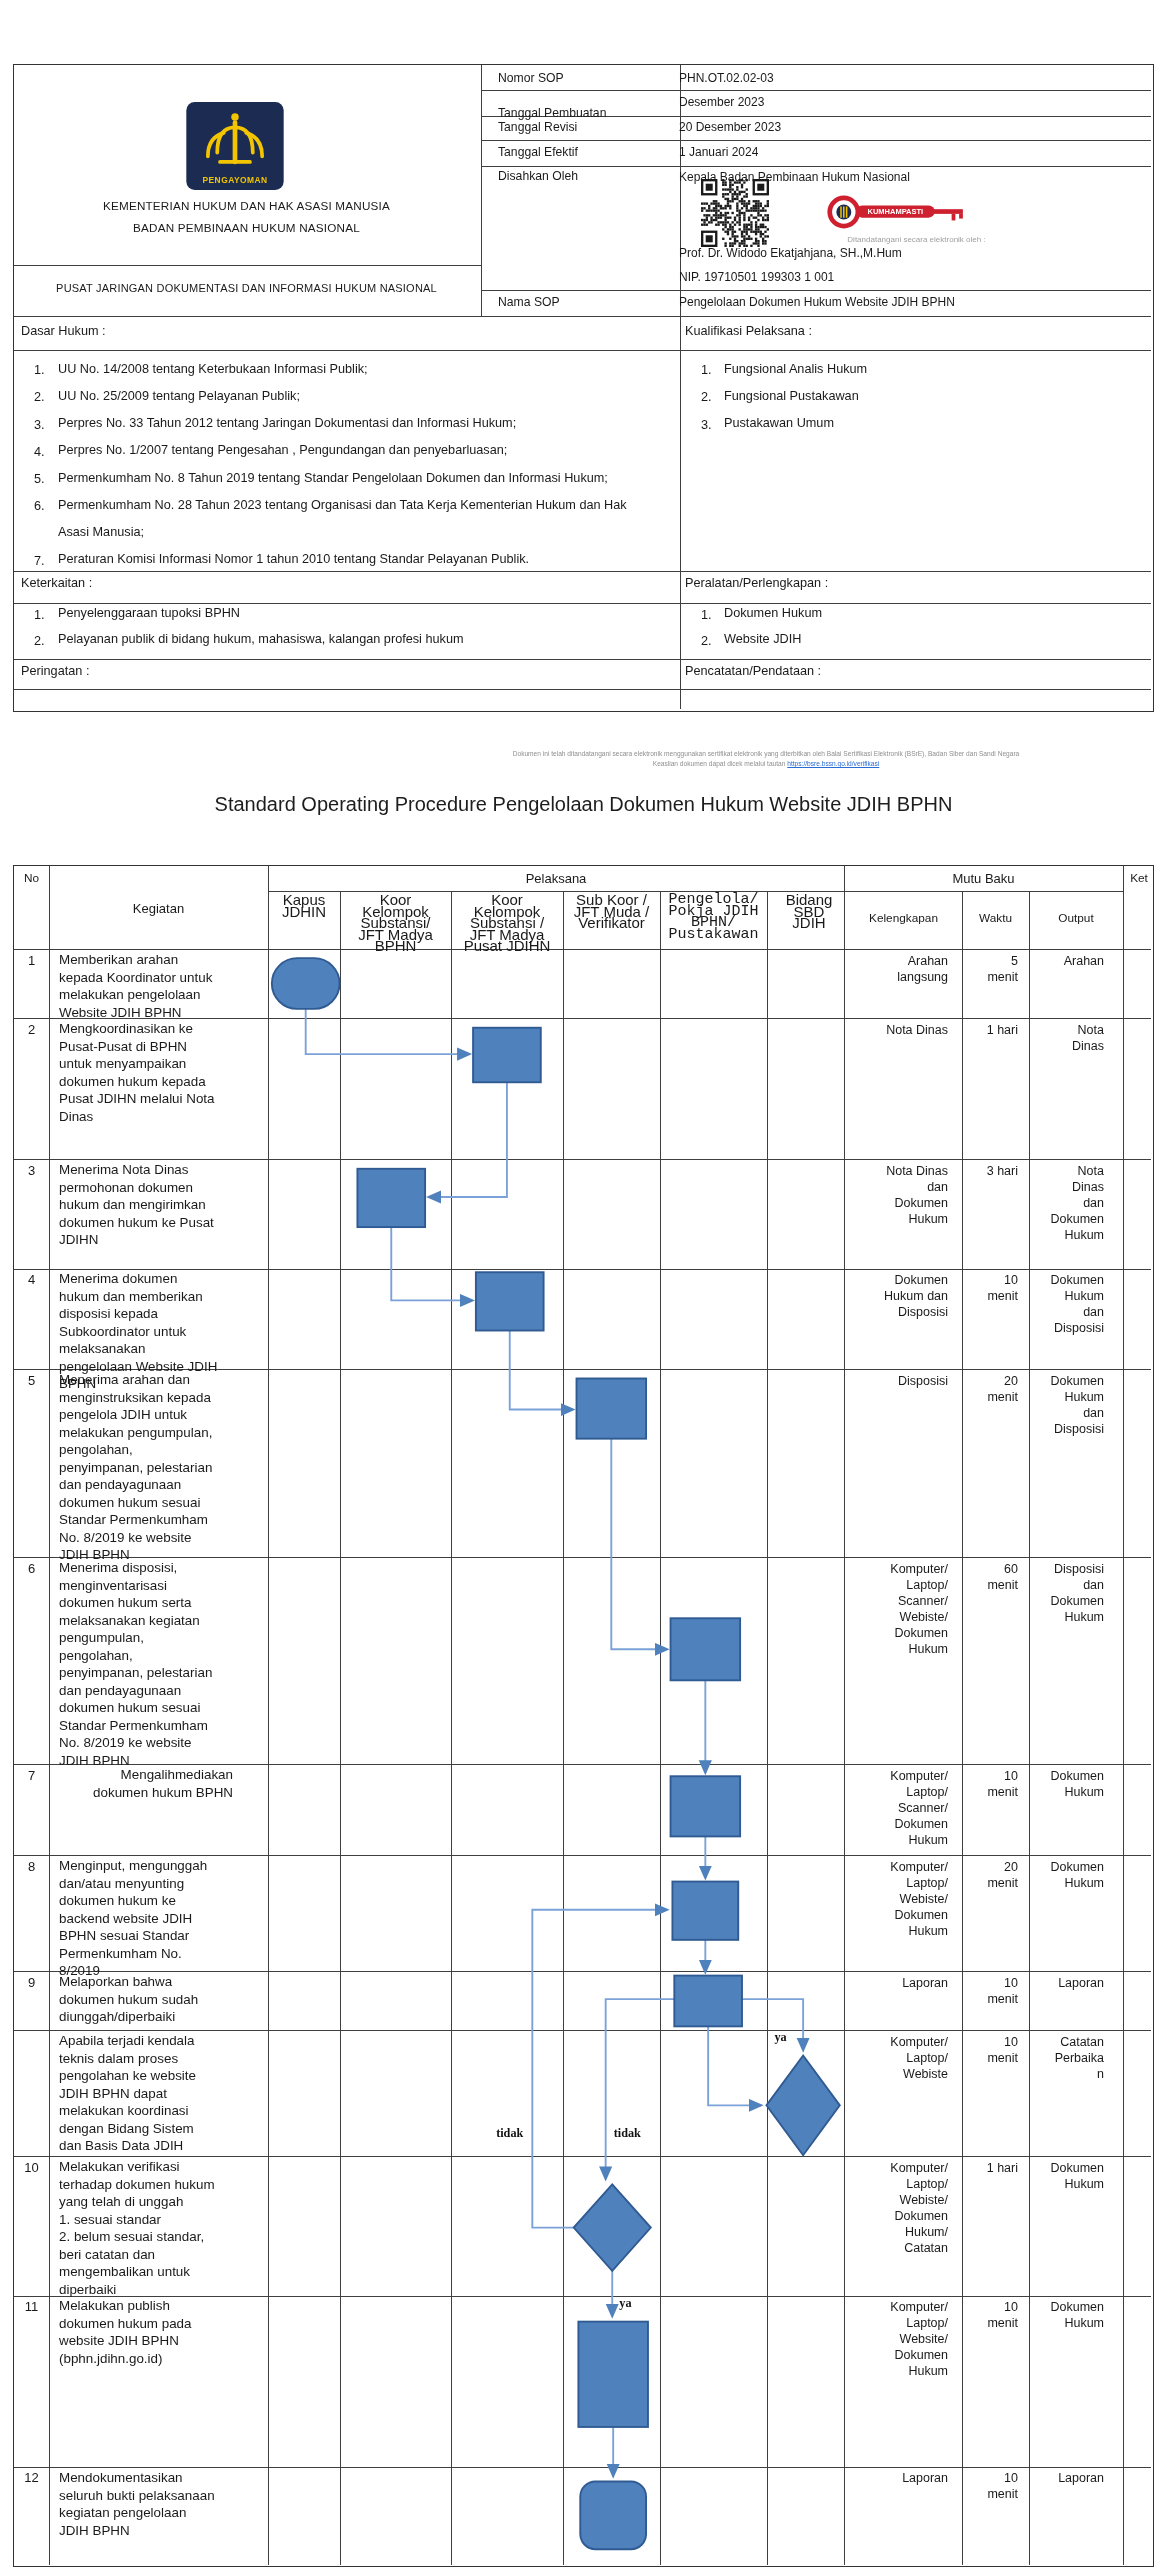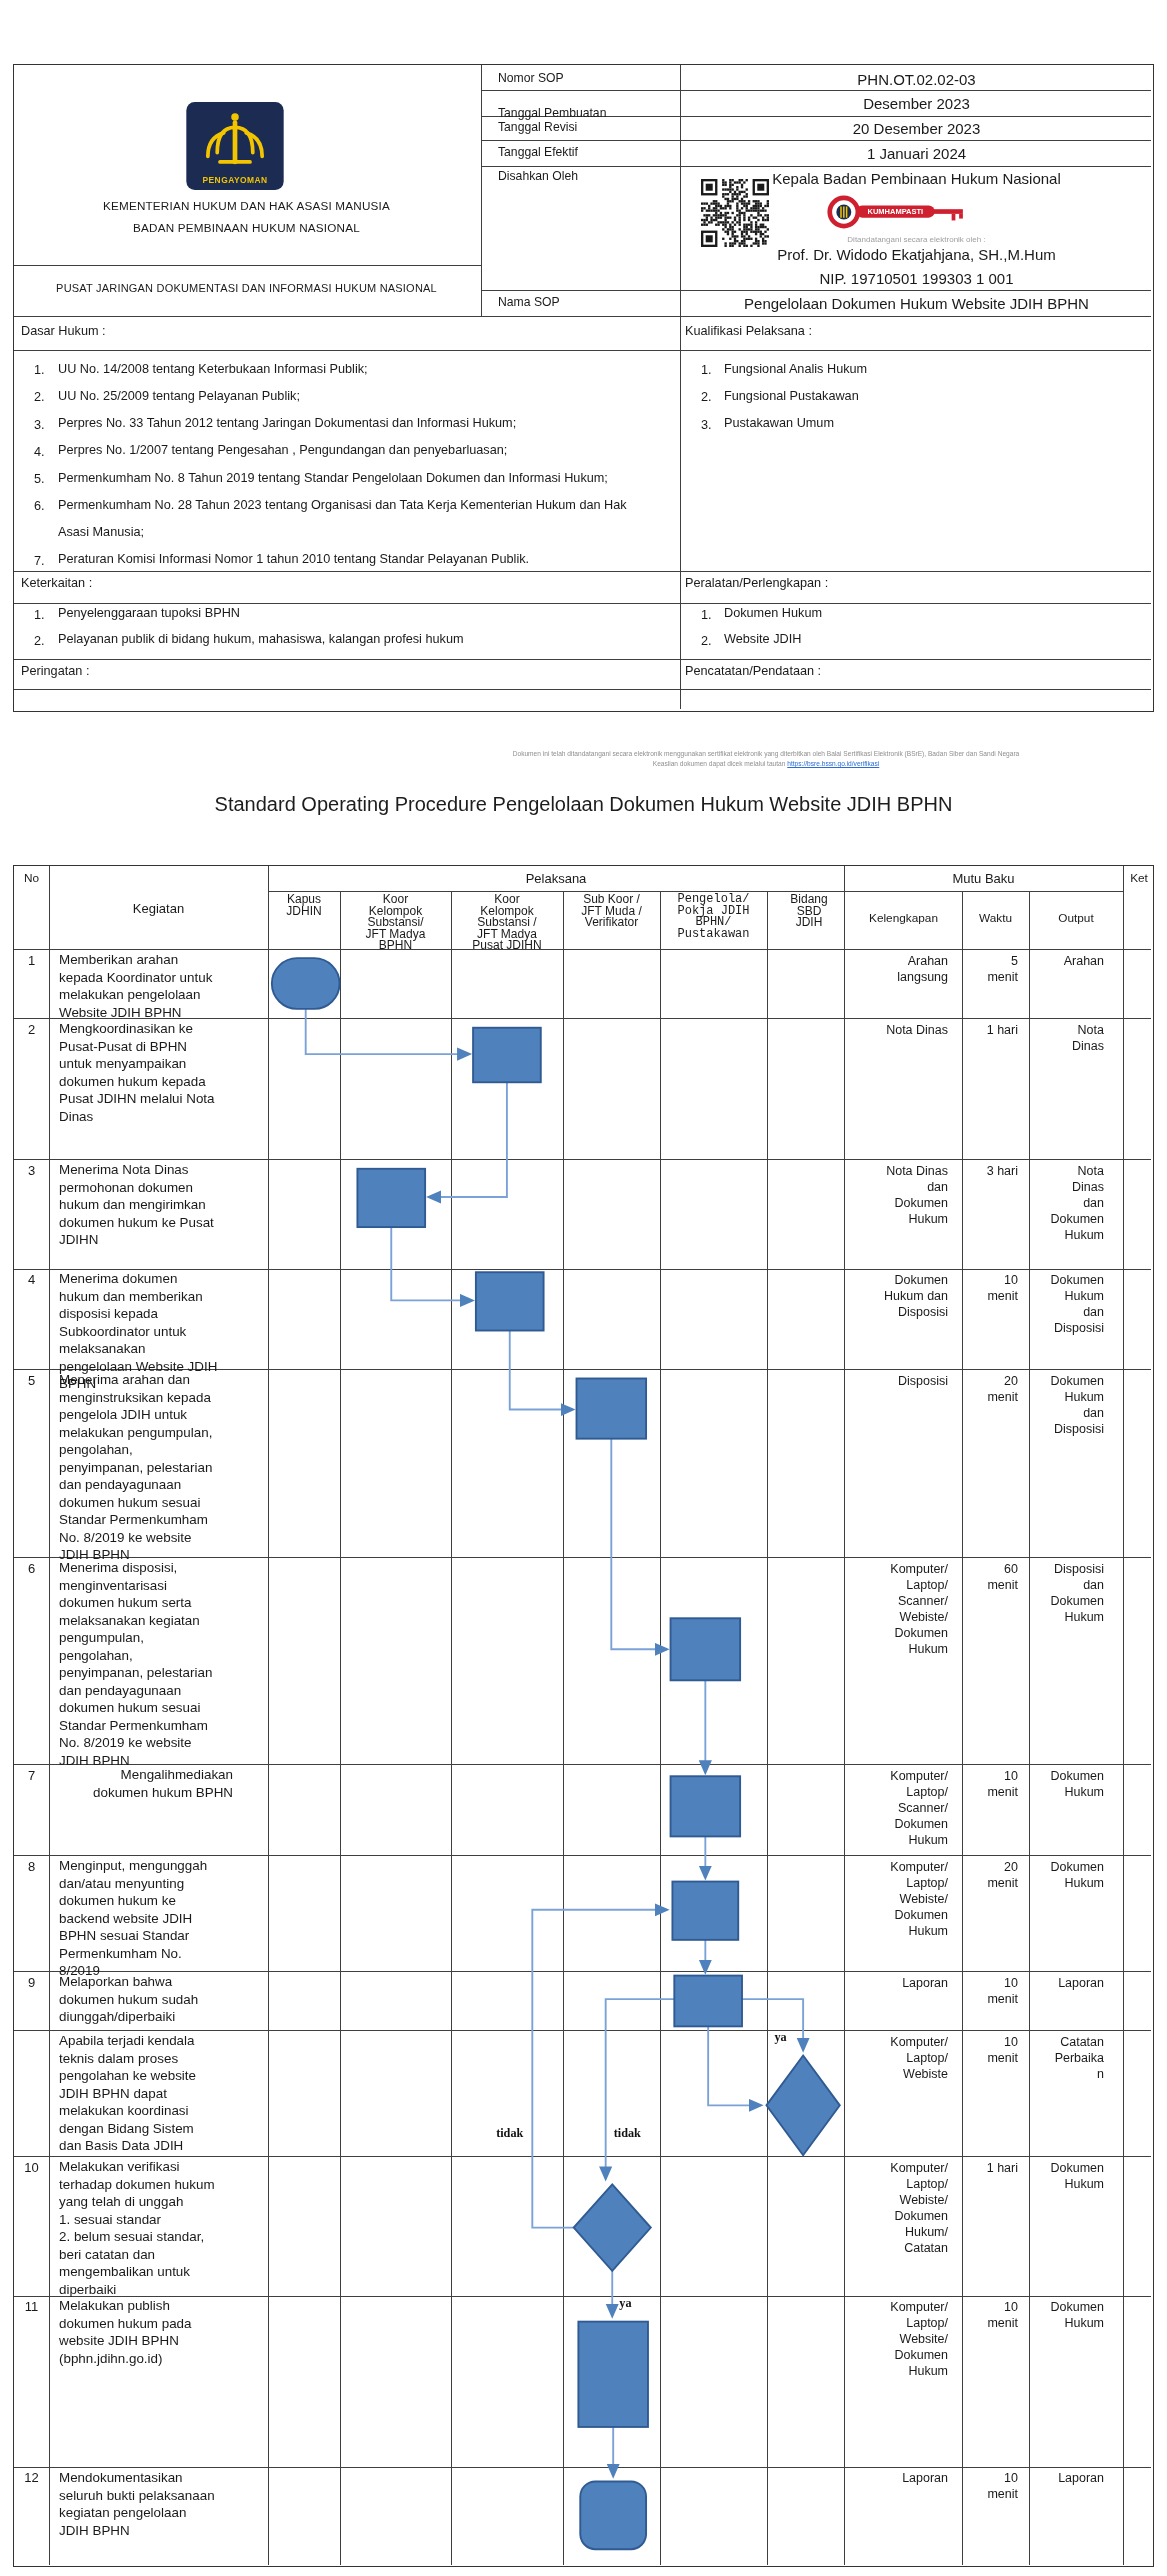"PHN.OT.02.02-03" .val { font-size: 15px -> 12px; text-align: center -> left }
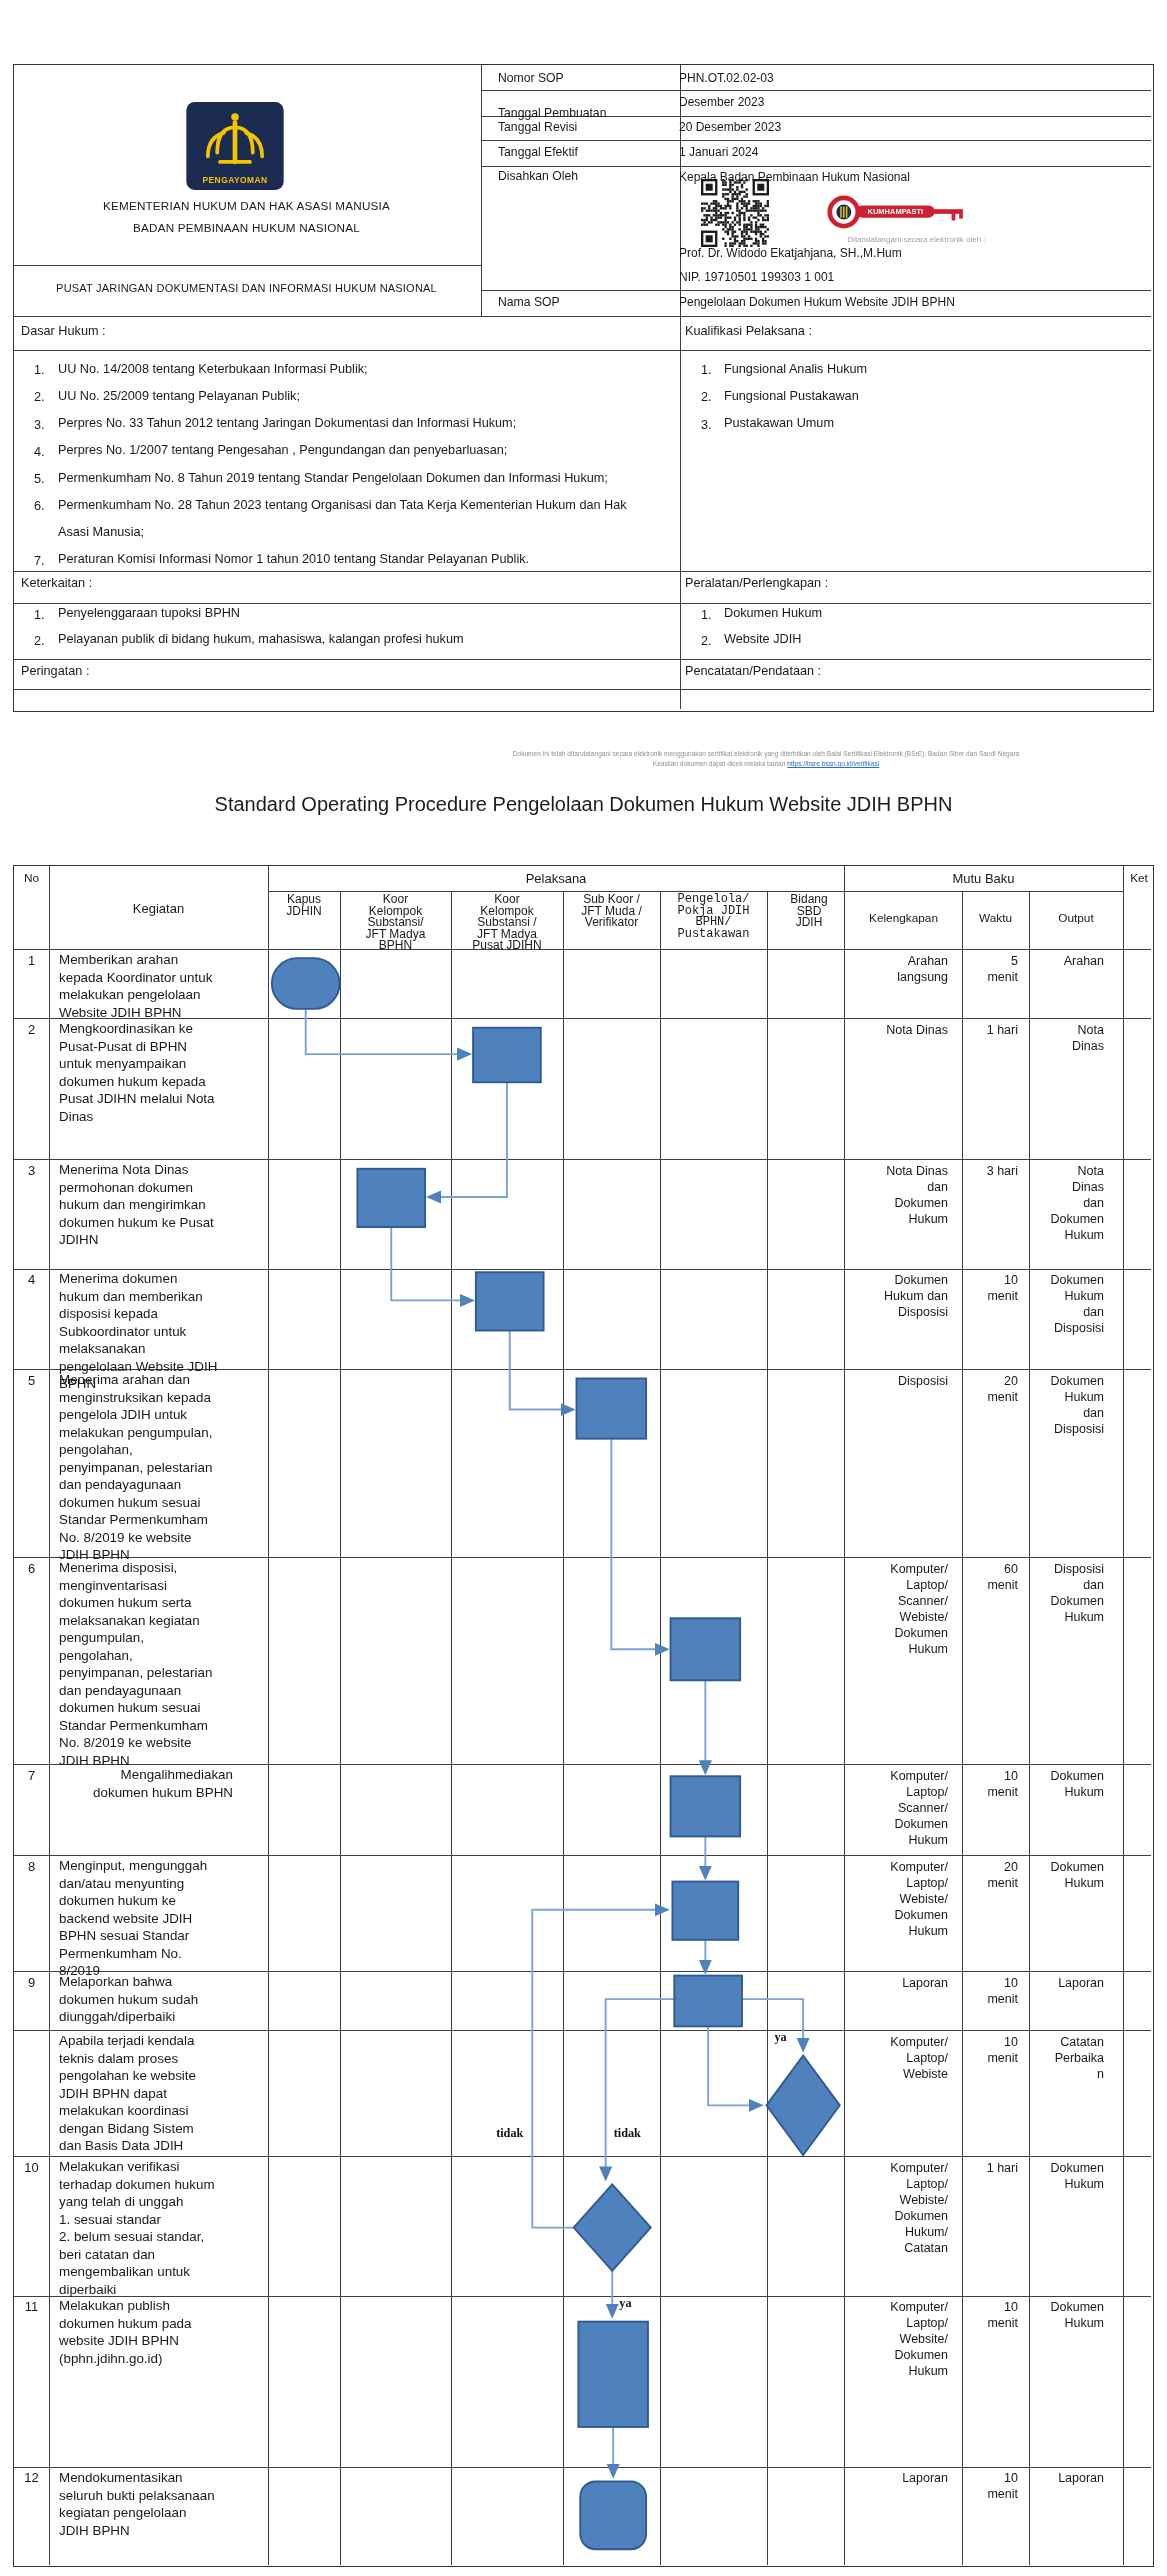"Kapus" .colh { font-size: 12px -> 15px }
